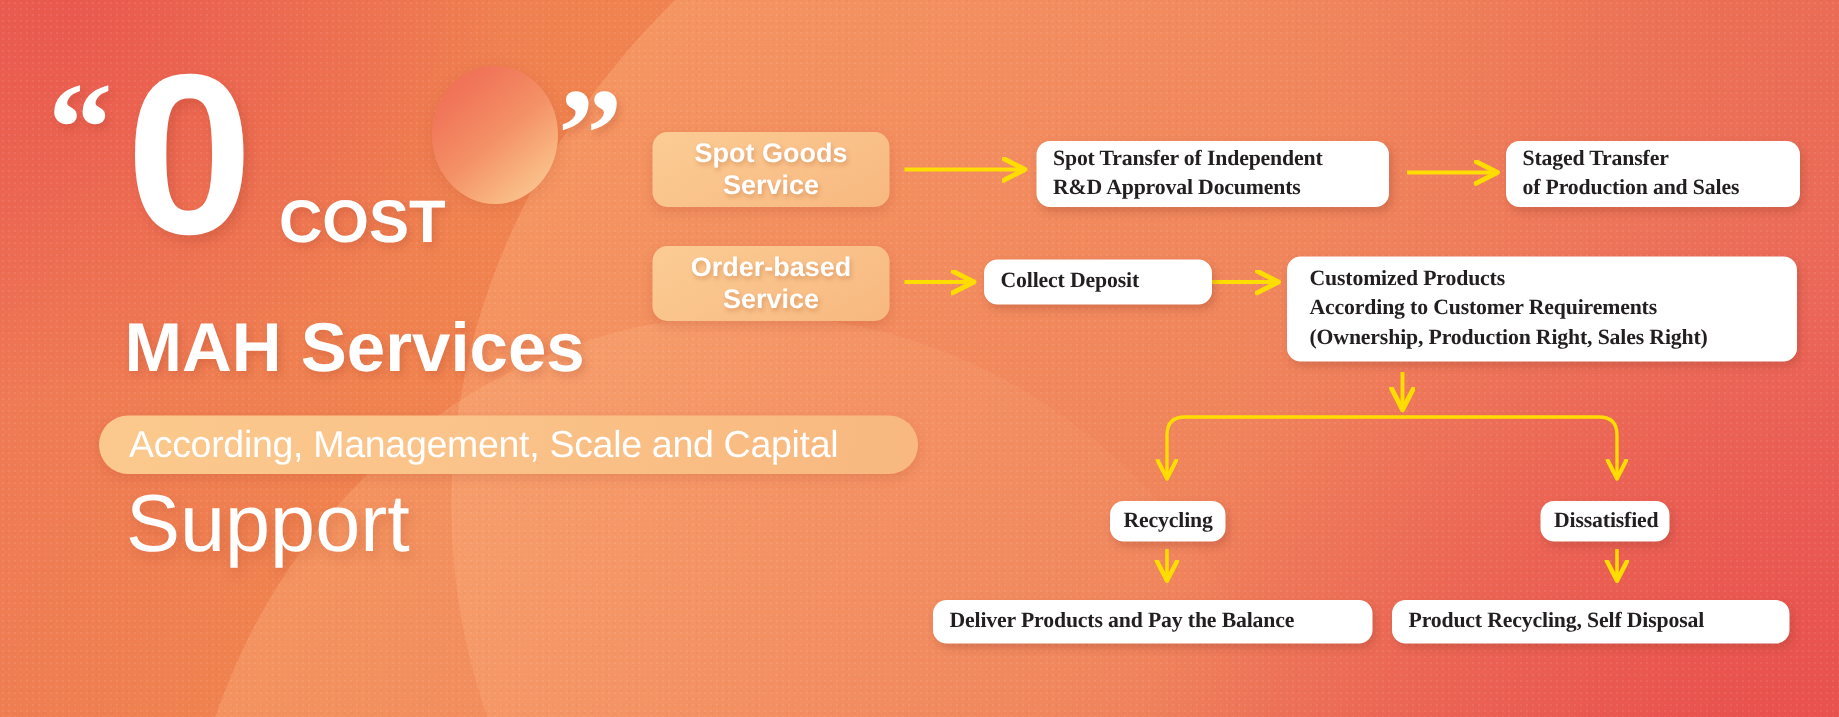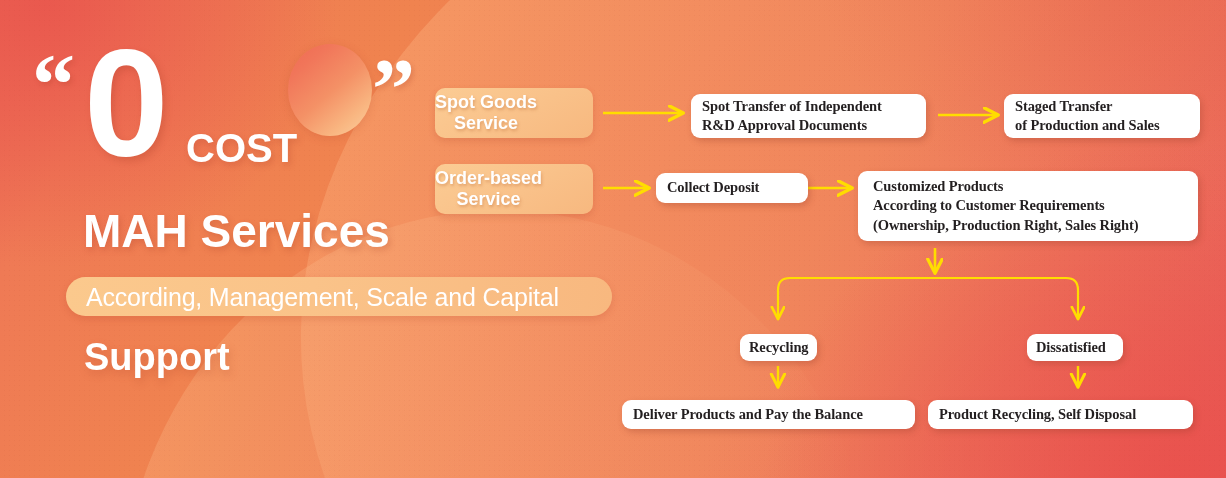"Spot Goods" .svc-pill { justify-content: flex-start -> center }
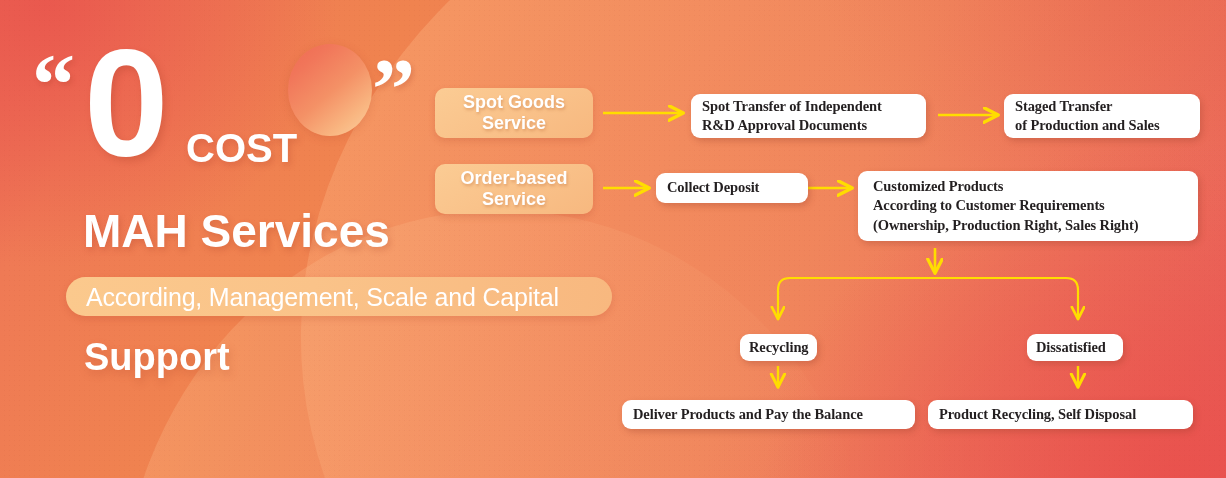"Support" .support { font-size: 38px -> 54px; font-weight: bold -> normal; top: 338px -> 322px }
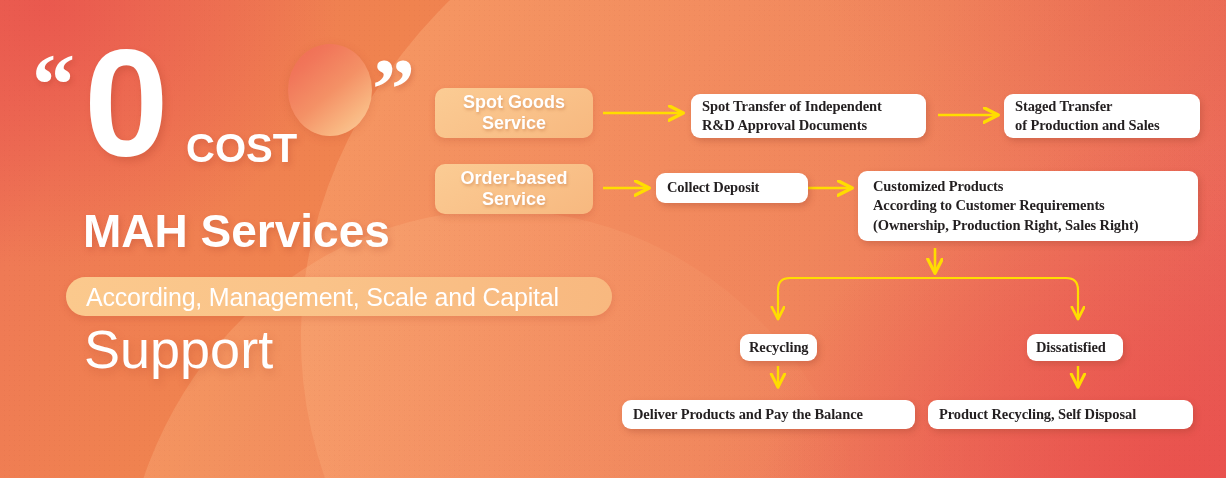"Dissatisfied" #node-dissatisfied { width: 96px -> 86px }
